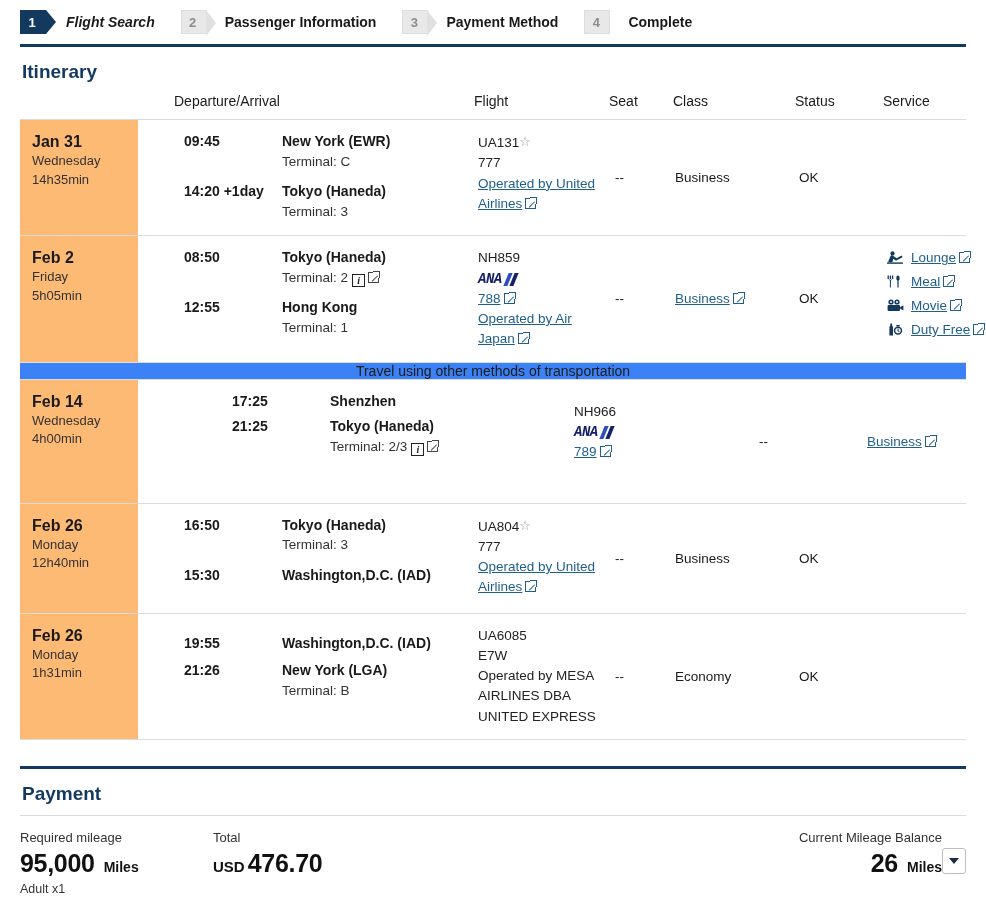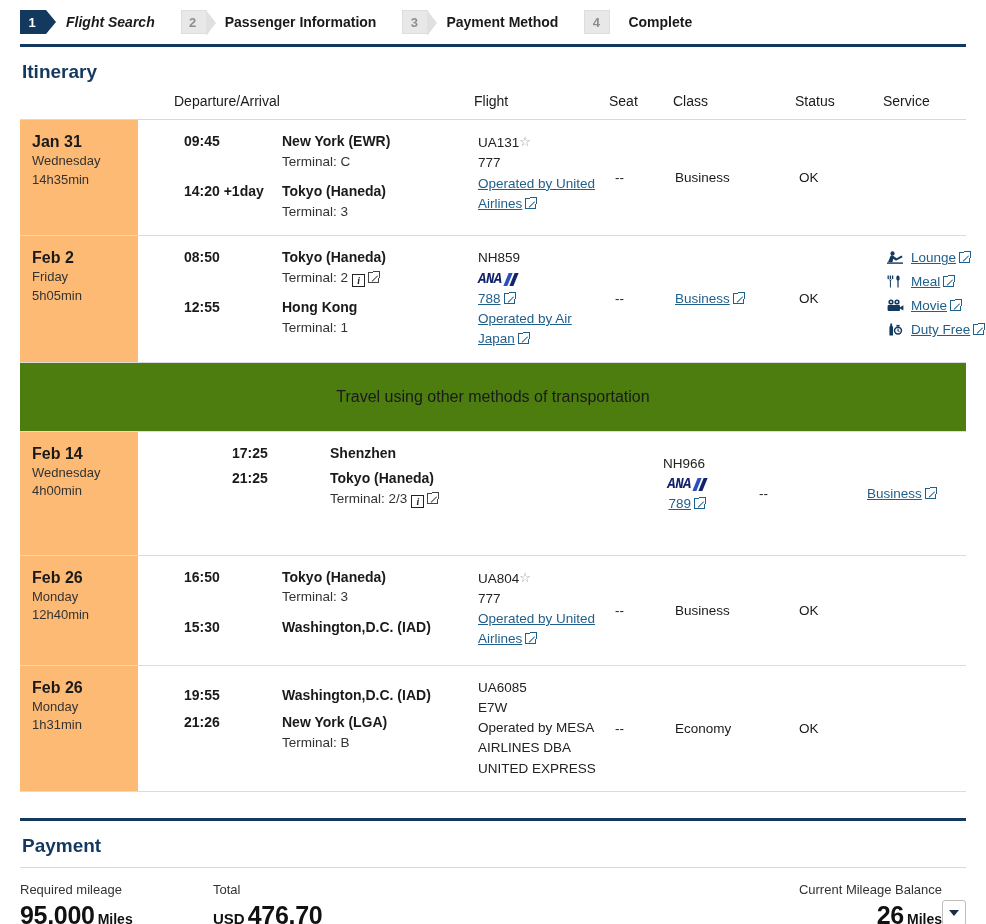"Travel using other methods of" .transfer-banner { background: #4d7c0f -> #3b82f6; font-size: 16px -> 14px; padding: 25px 0 -> 0 0 }
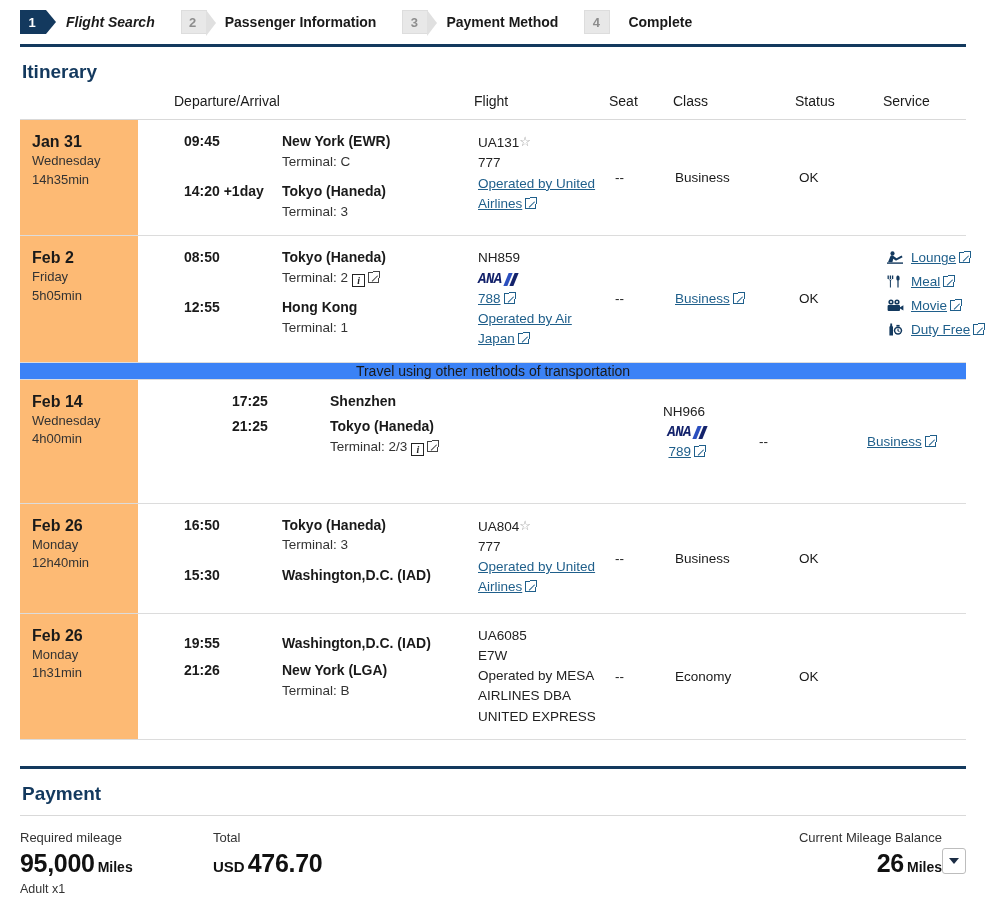"NH966" div.cell { text-align: right -> none }
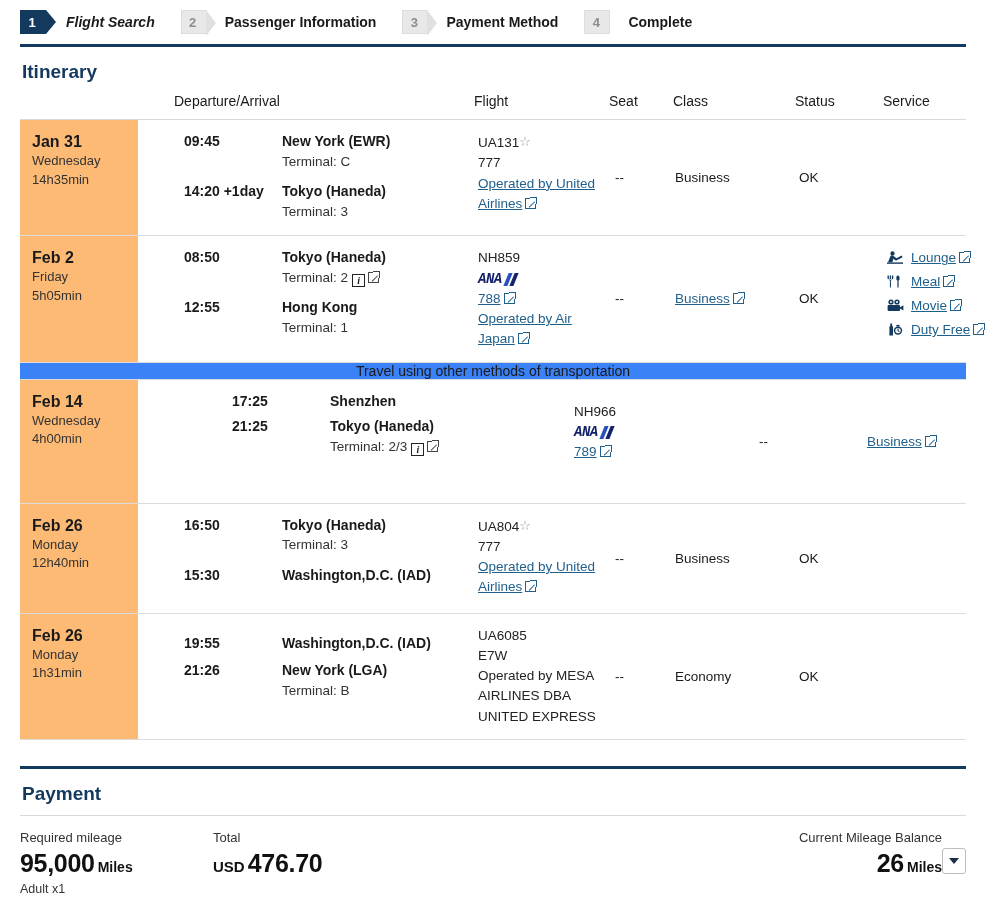"Miles" .pay-unit { margin-left: 3px -> 9px }
